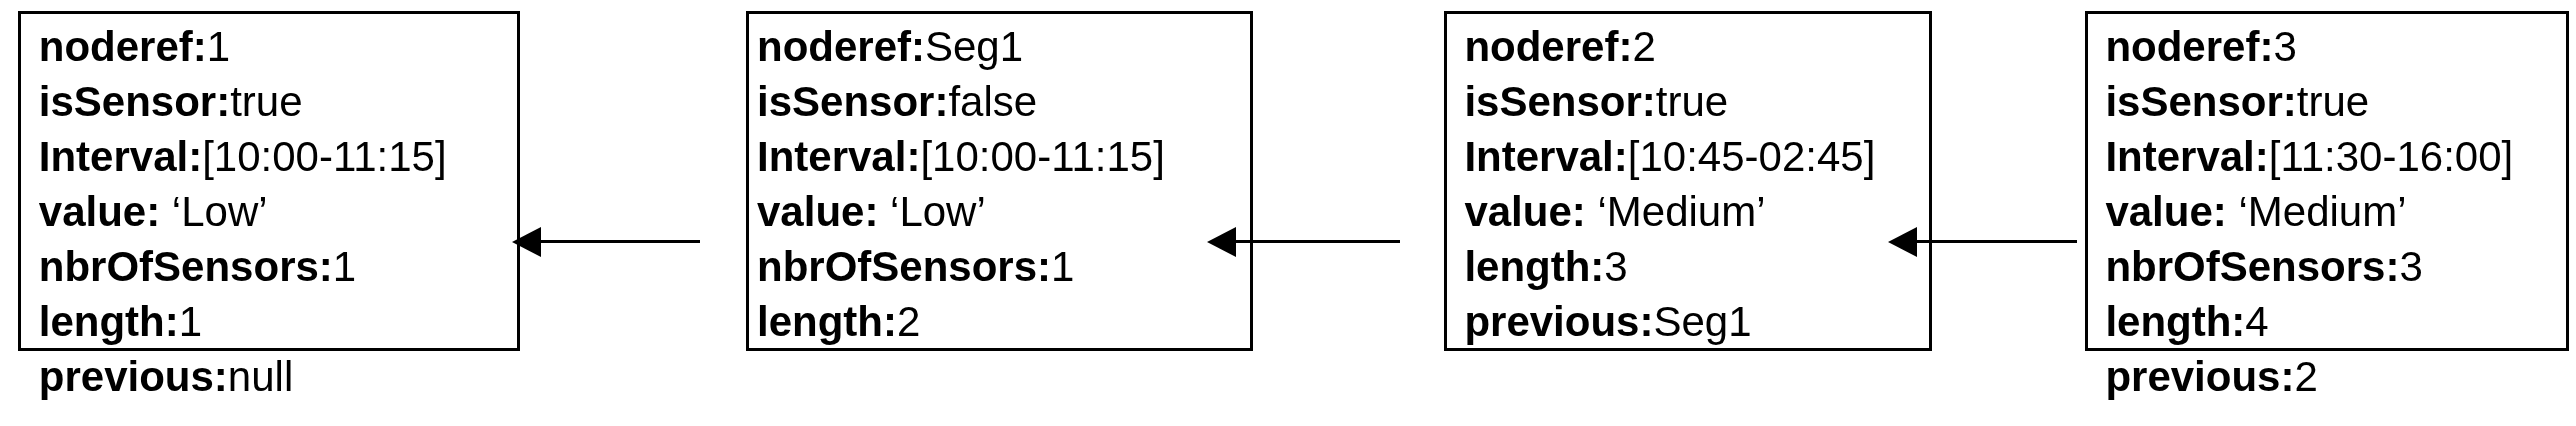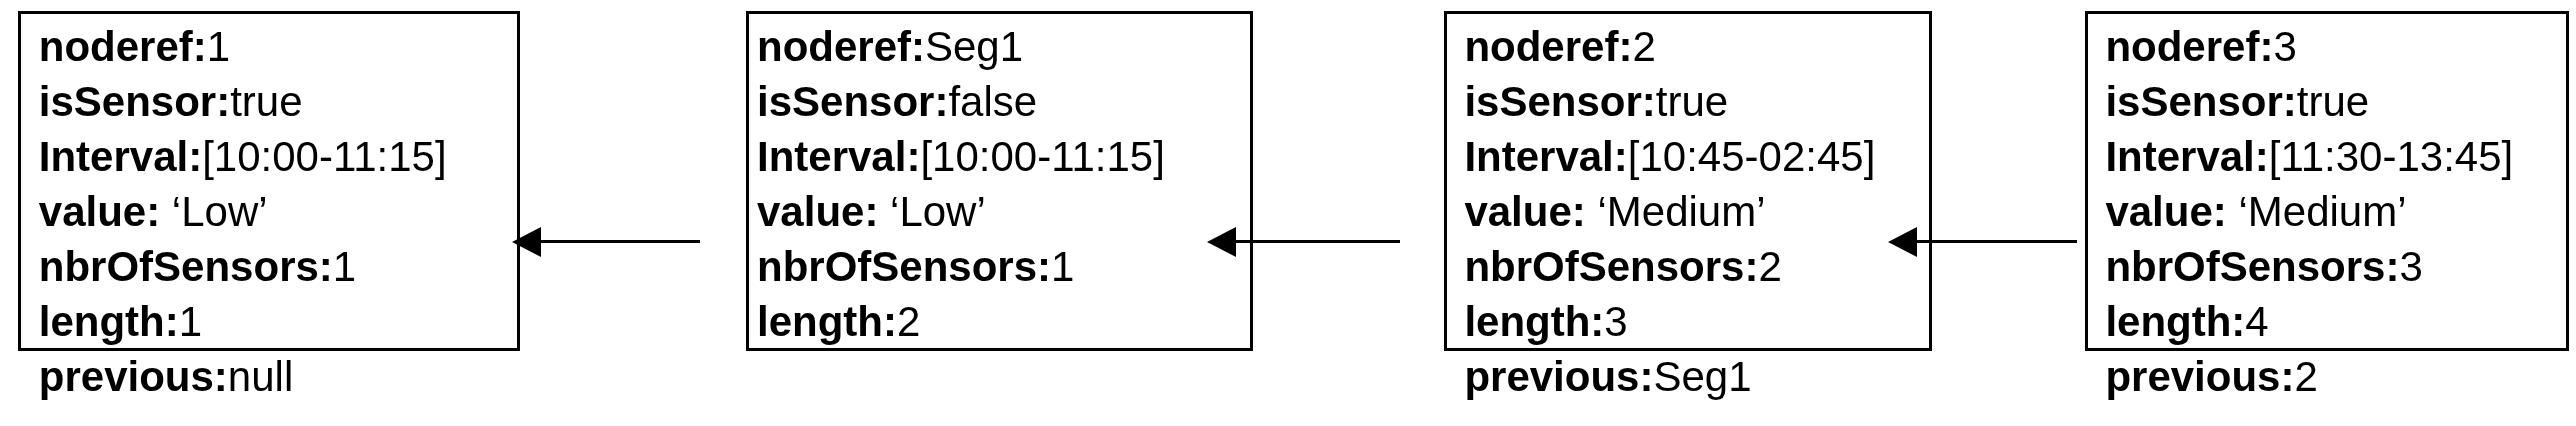"[11:30-13:45]" span.v { text: 11:30-13:45 -> 11:30-16:00 }
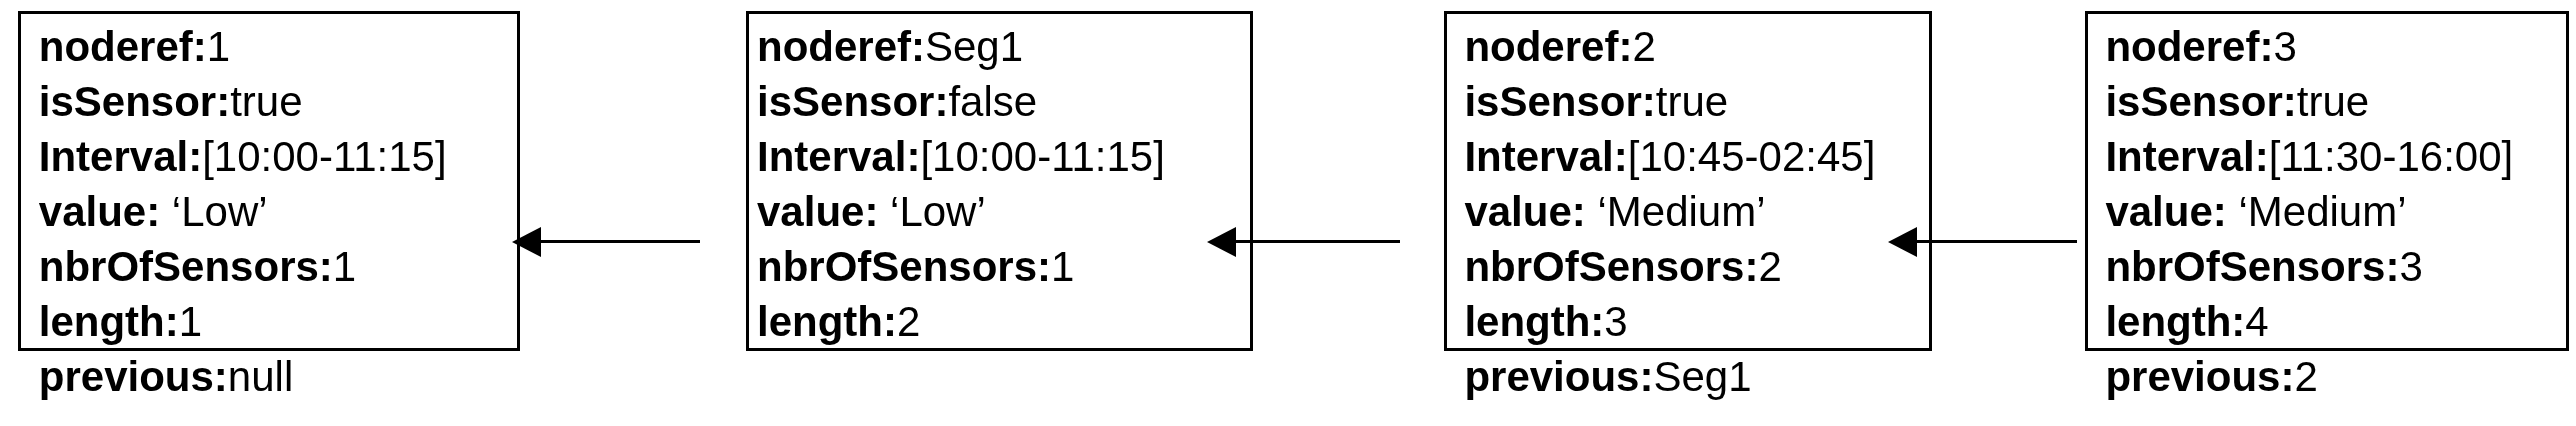"nbrOfSensors:2" div.row { html: <div><span>nbrOfSensors:</span><span>2</span></div> -> none }
